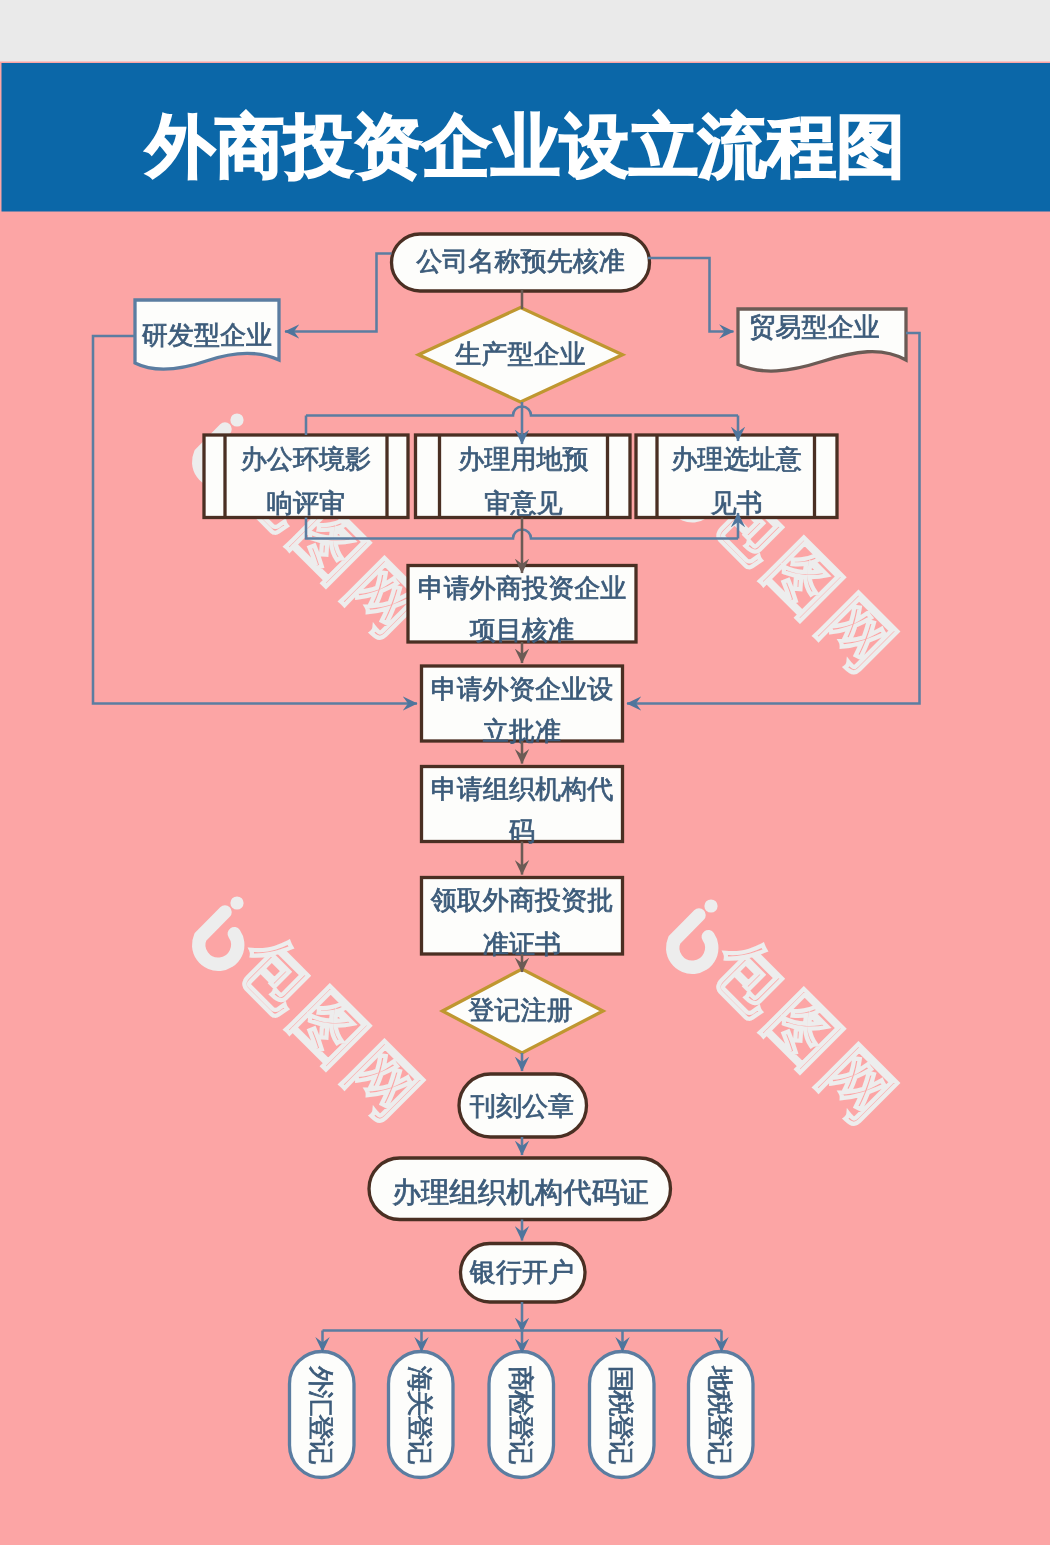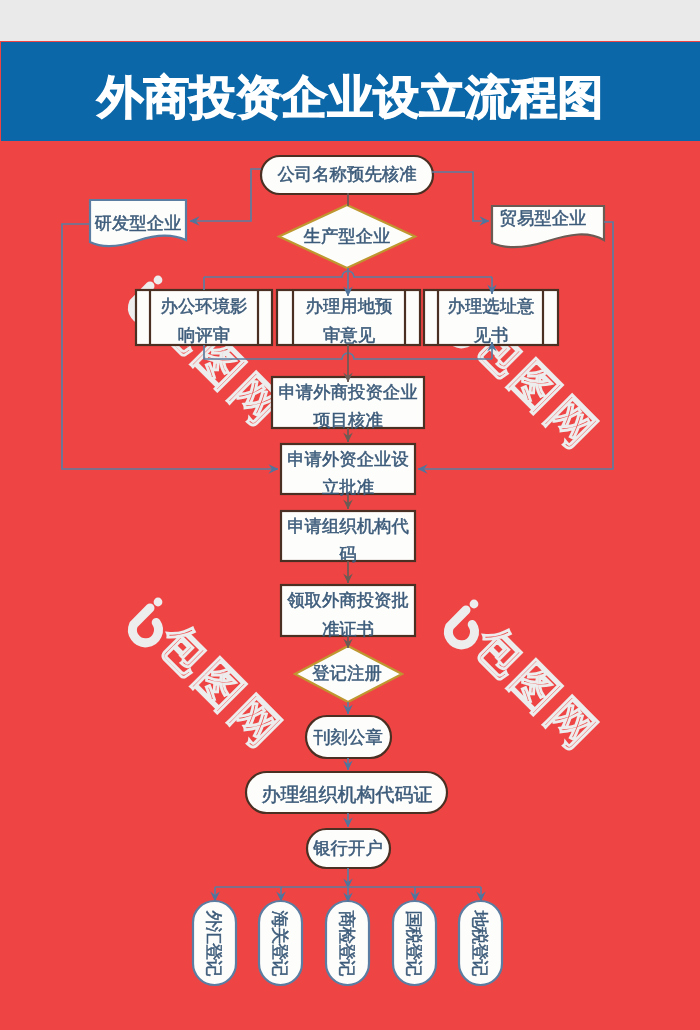"外商投资企业设立流程图" #page { background: #ef4444 -> #fca5a5 }
